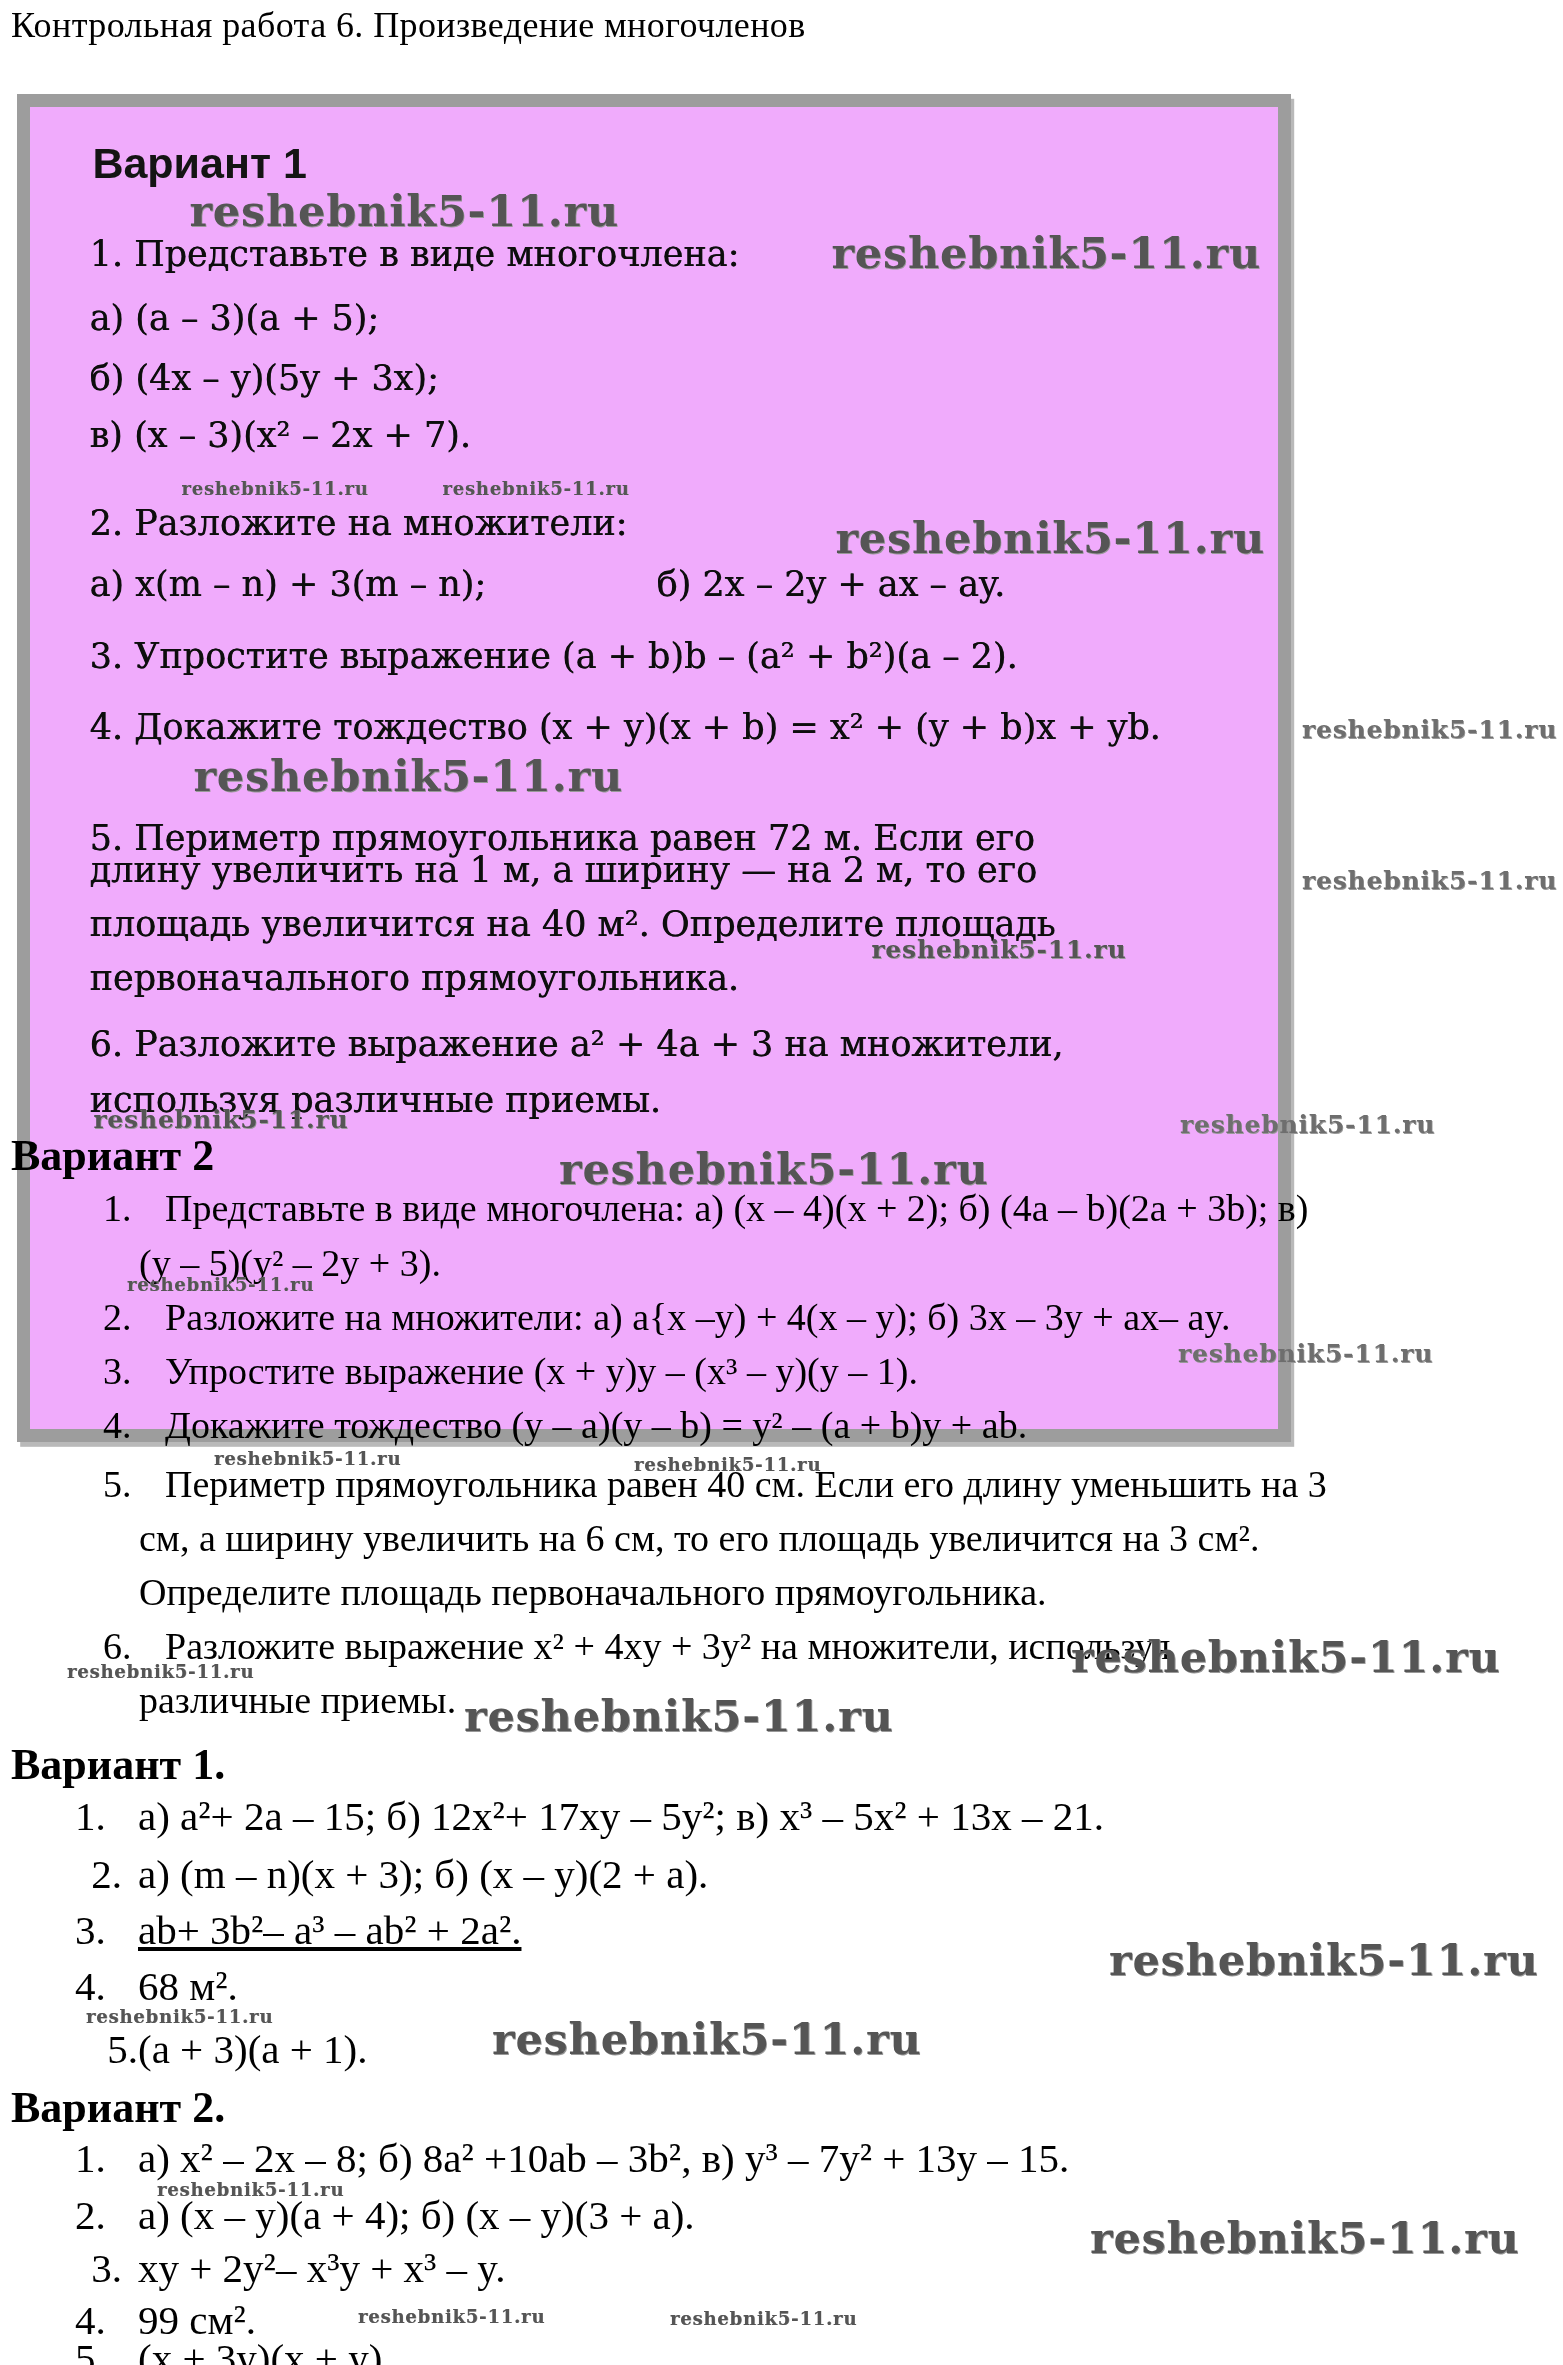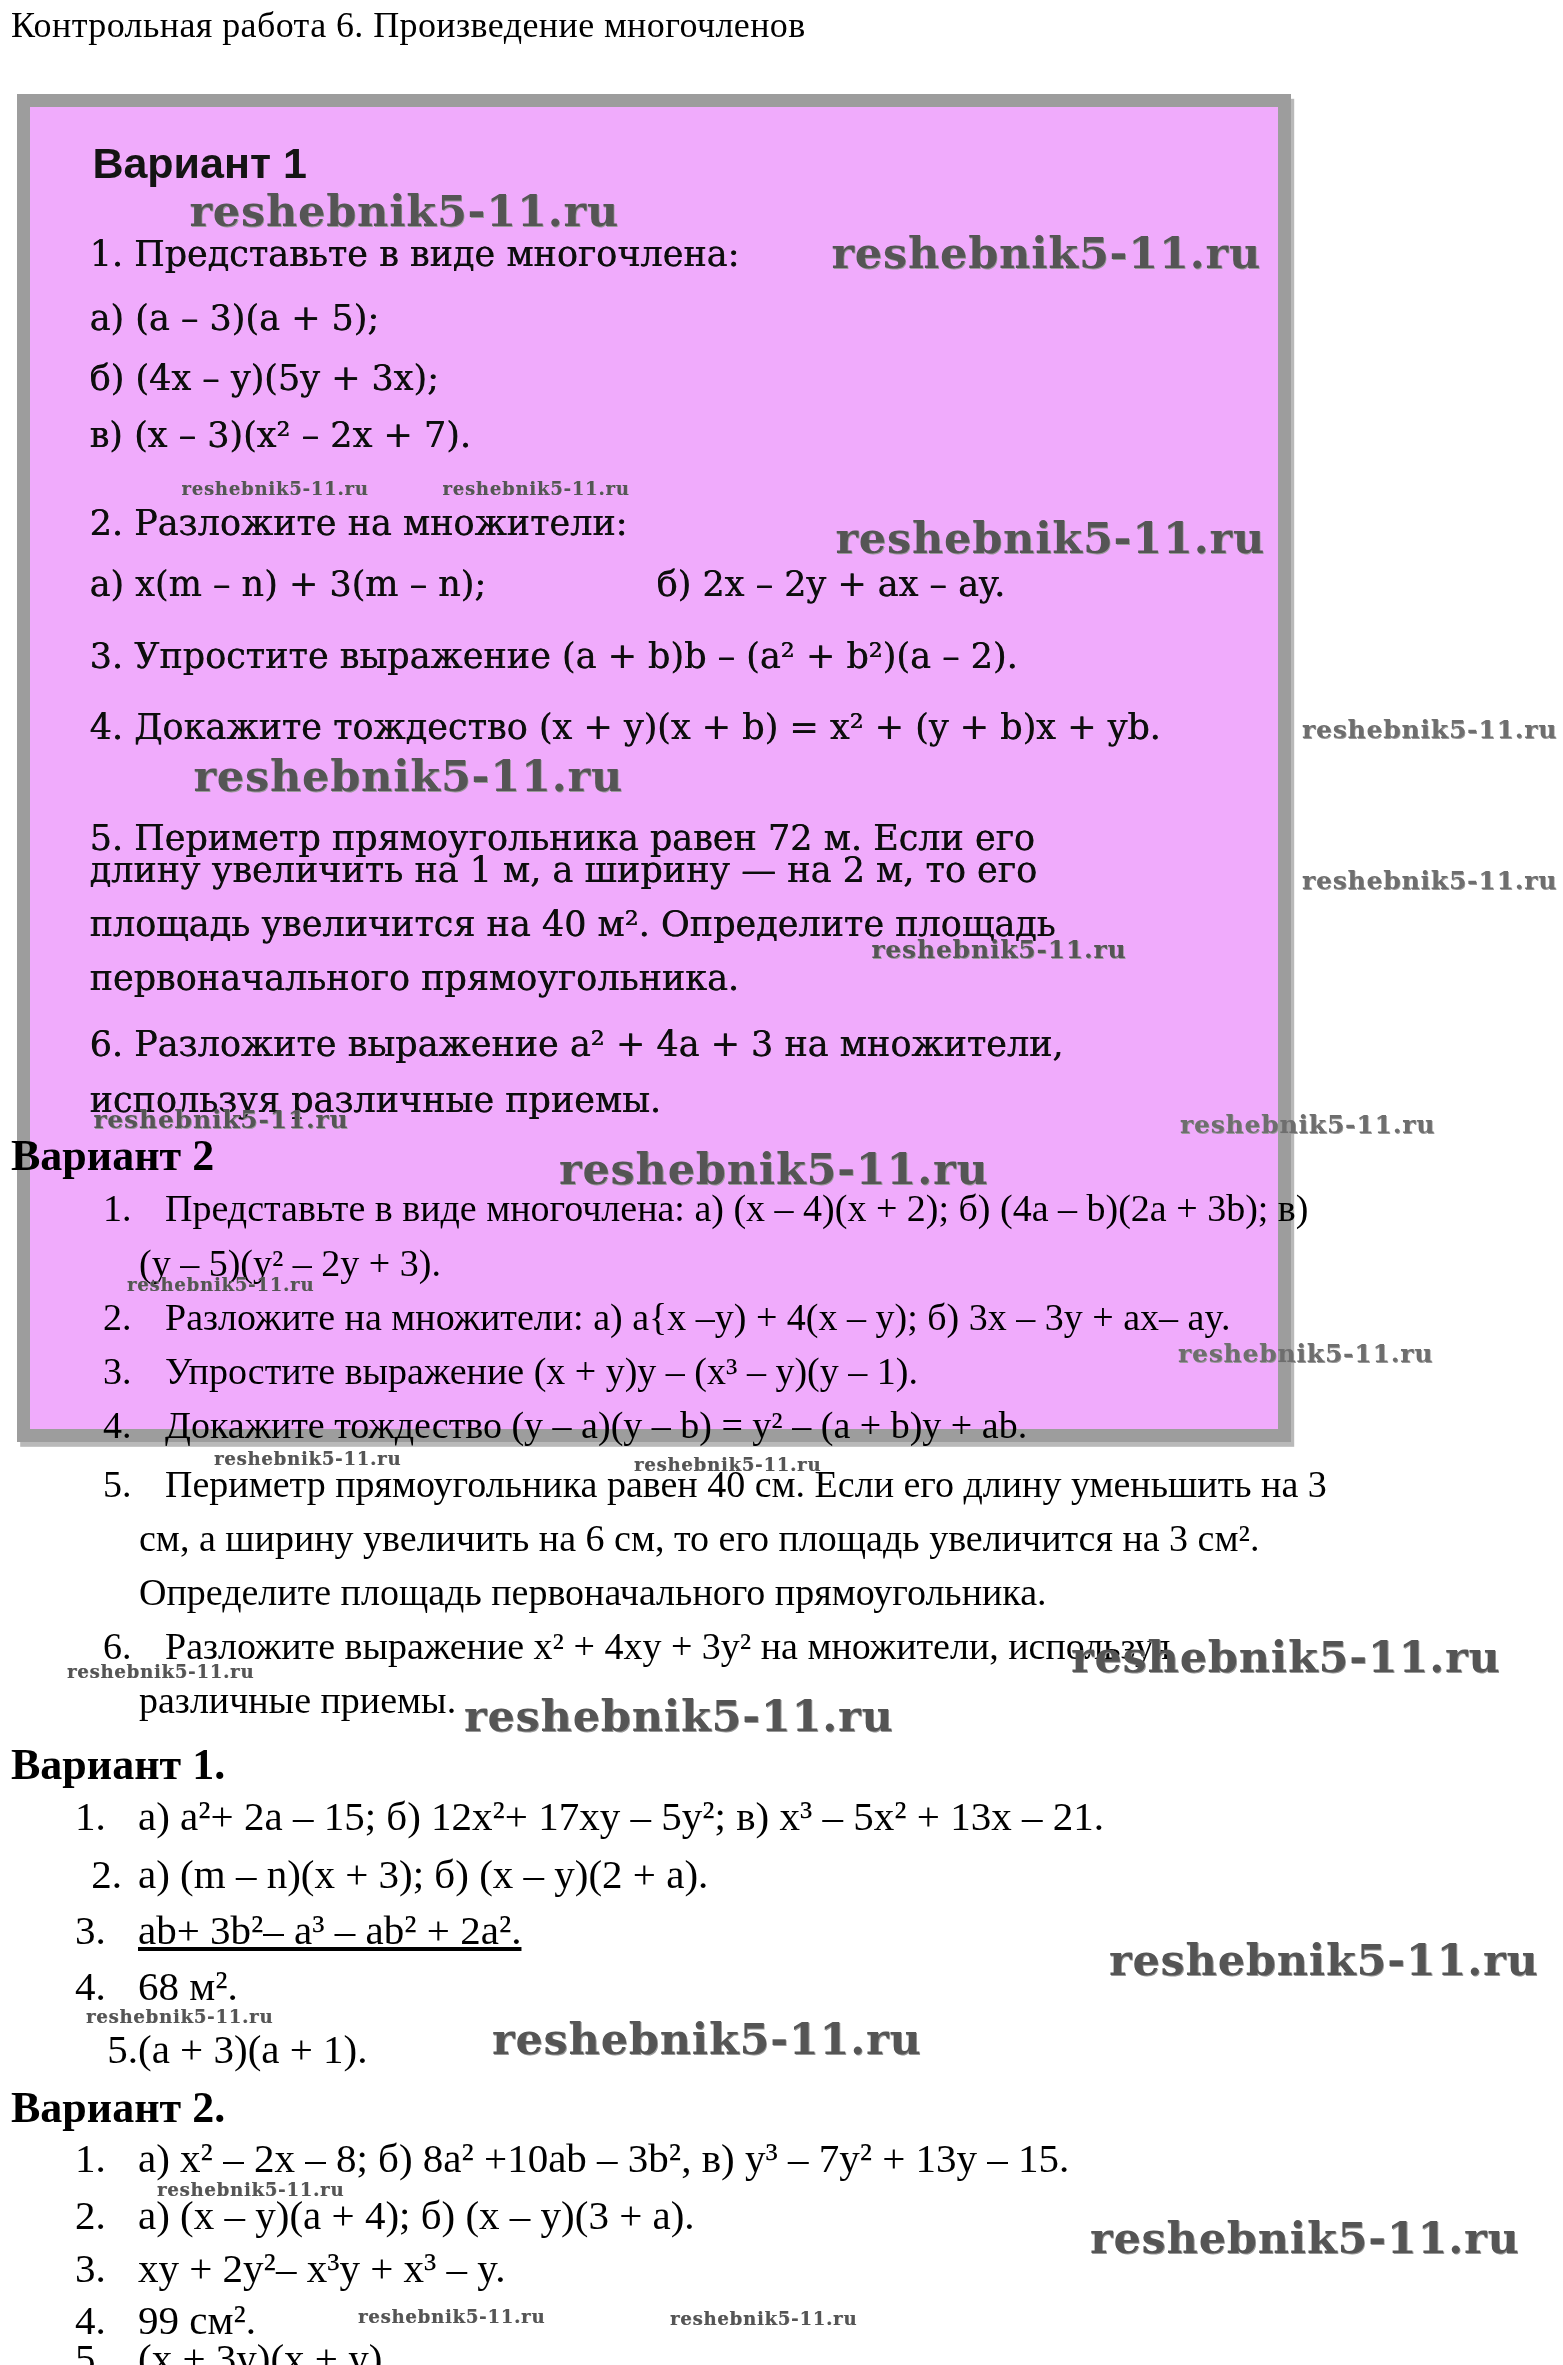"3. xy + 2y²– x³y" div.ln { text-align: none -> center }
